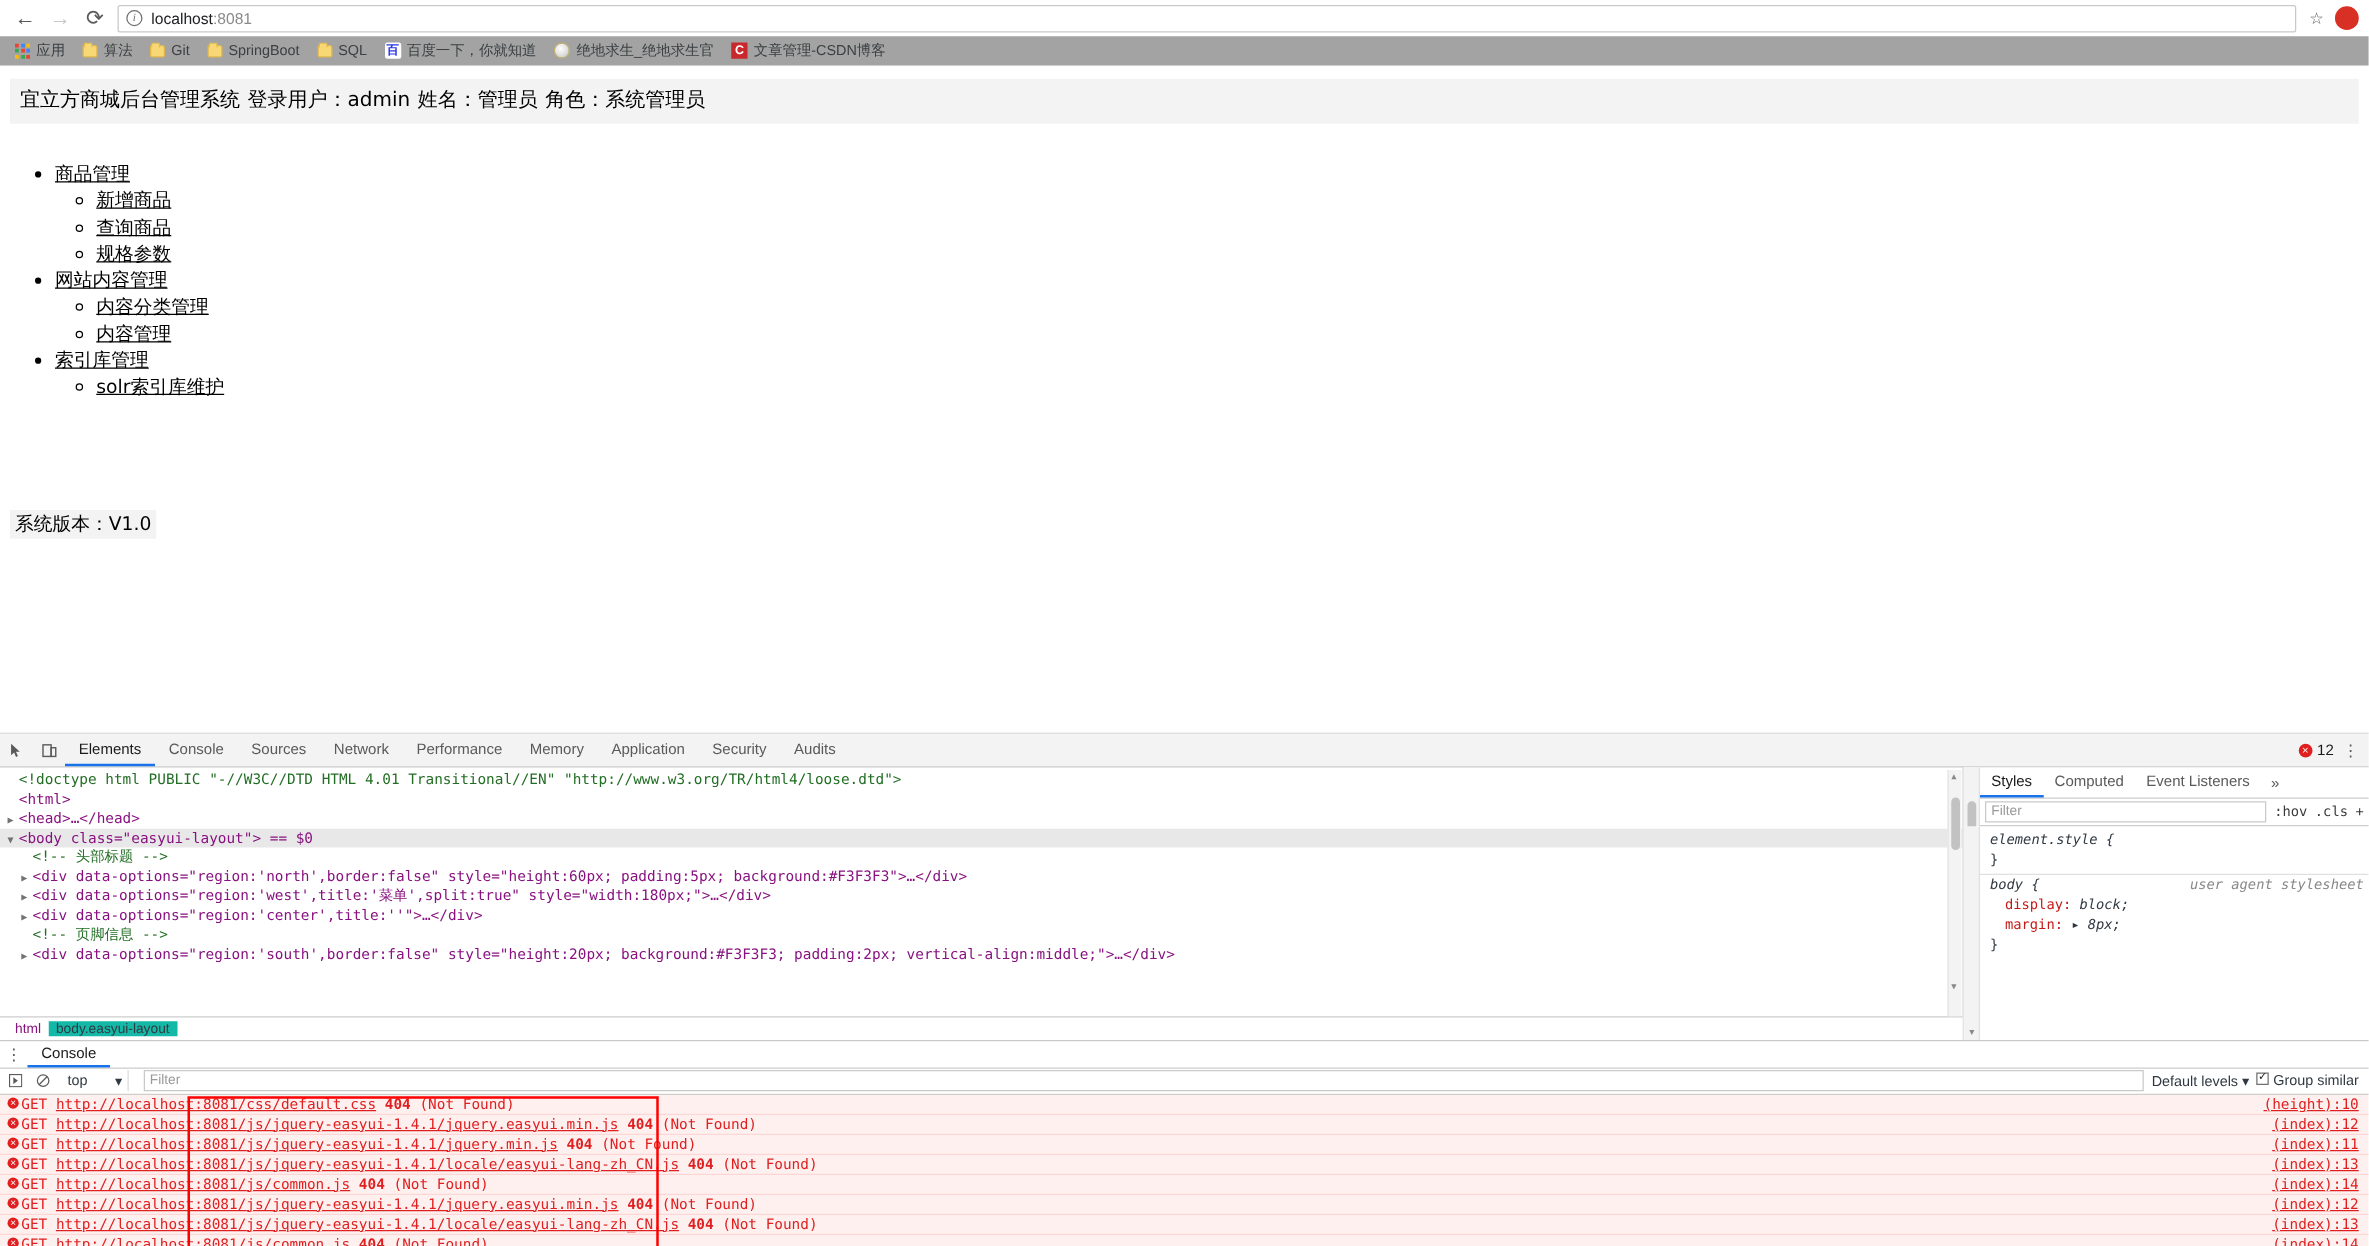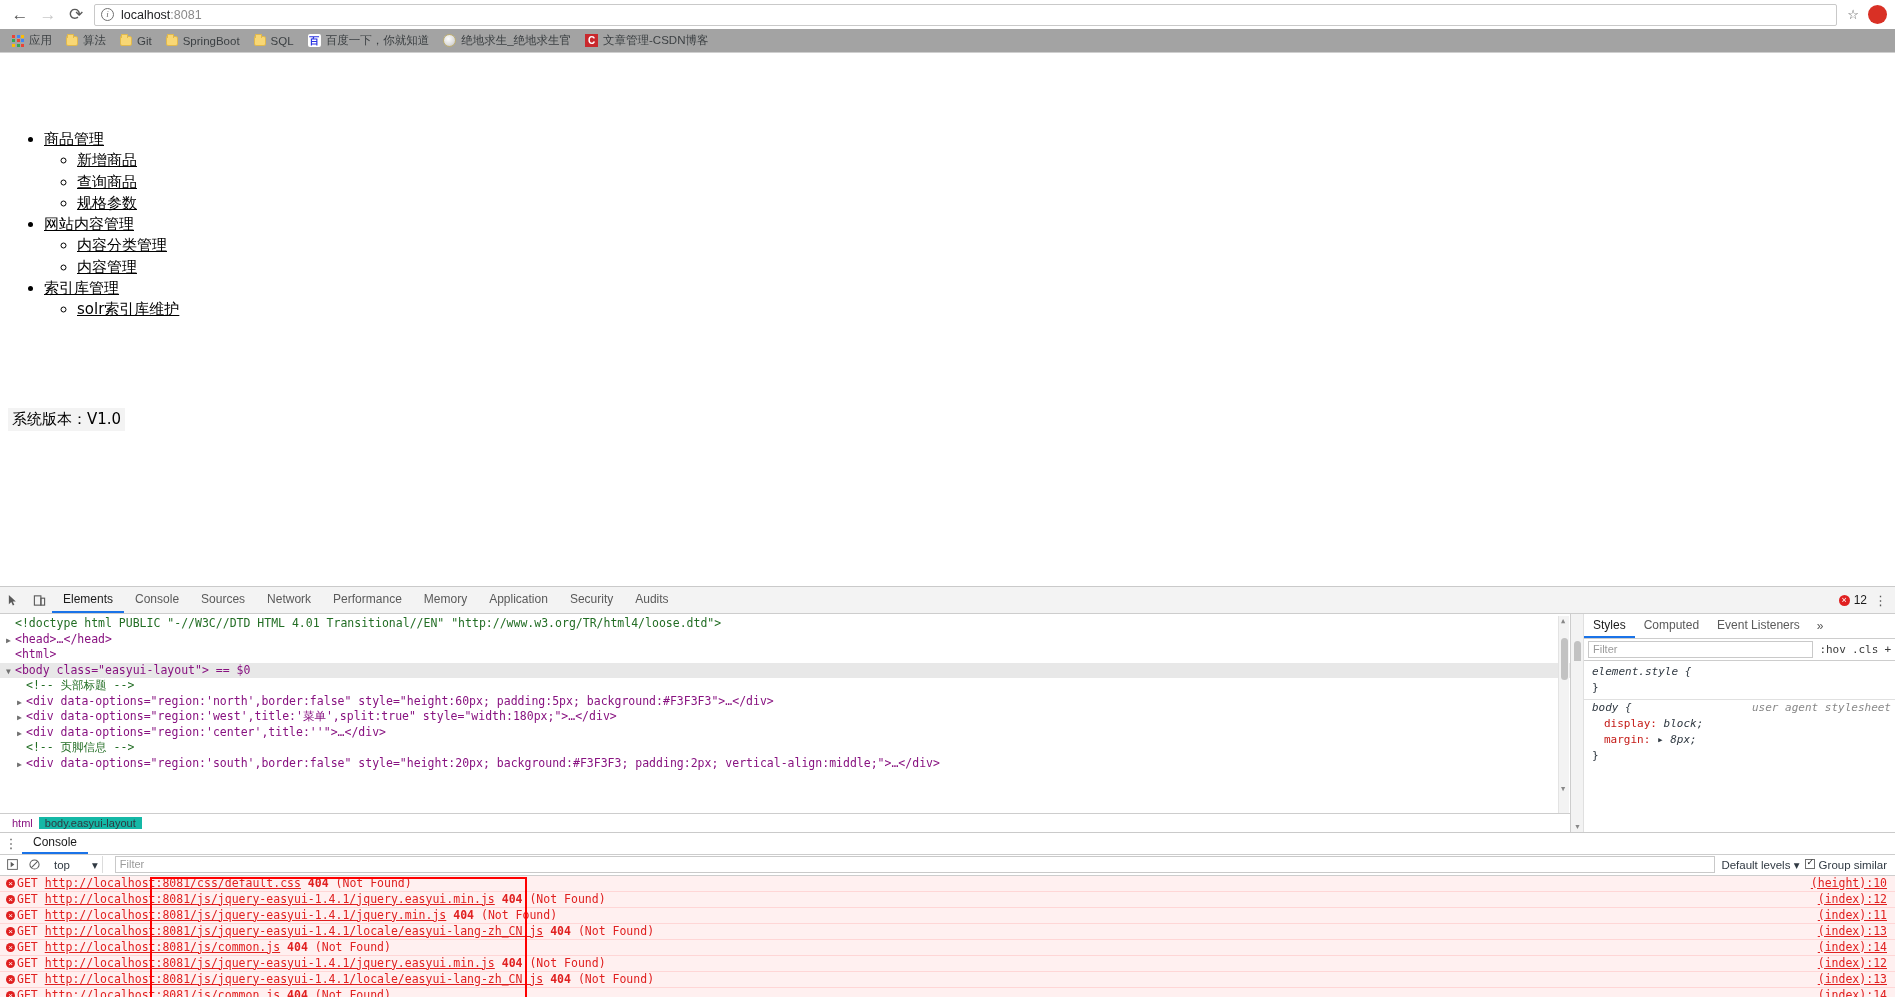"宜立方商城后台管理系统 登录用户：admin 姓名：管理员 角色：系统管理员" div { html: none -> <div> <span>宜立方商城后台管理系统</span><span></span><span>登录用户：</span><span>admin</span><span></span><span>姓名：</span><span>管理员</span><span></span><span>角色：</span><span>系统管理员</span> </div> }
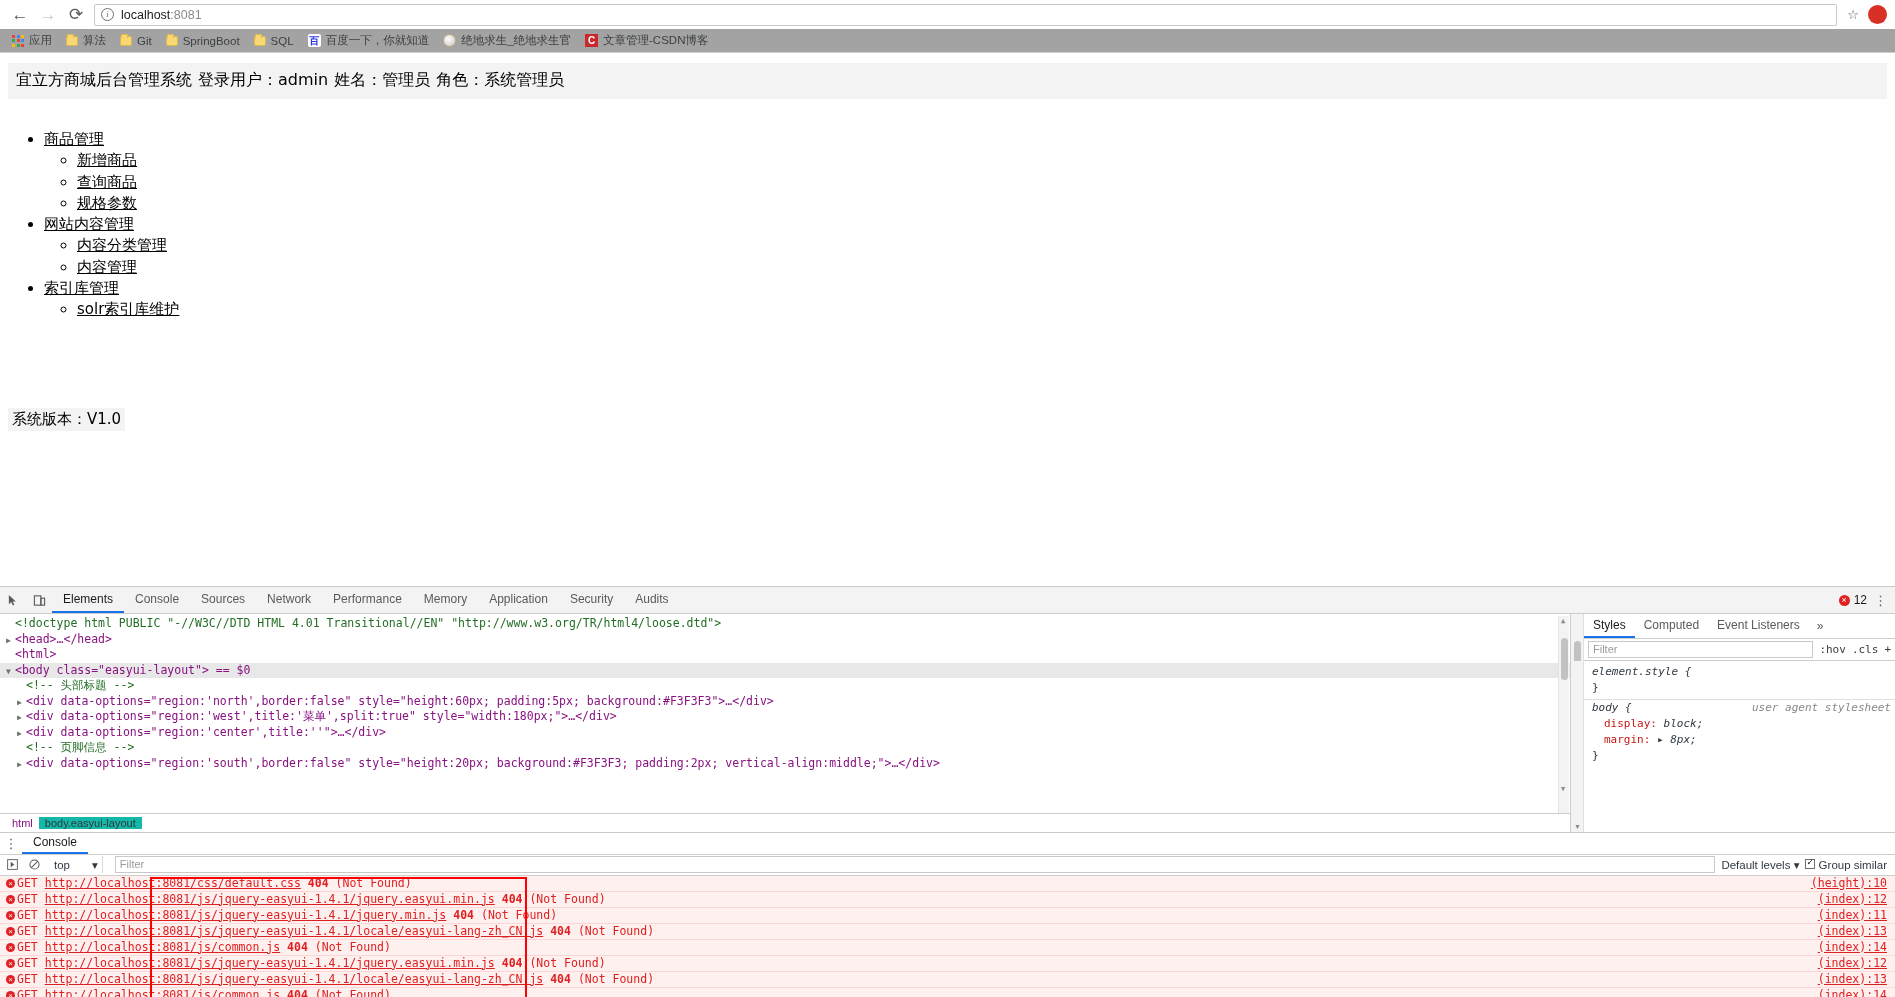"▶ <head>…</head>" div.dom-line { order: before "<html>" -> after "<html>" }
